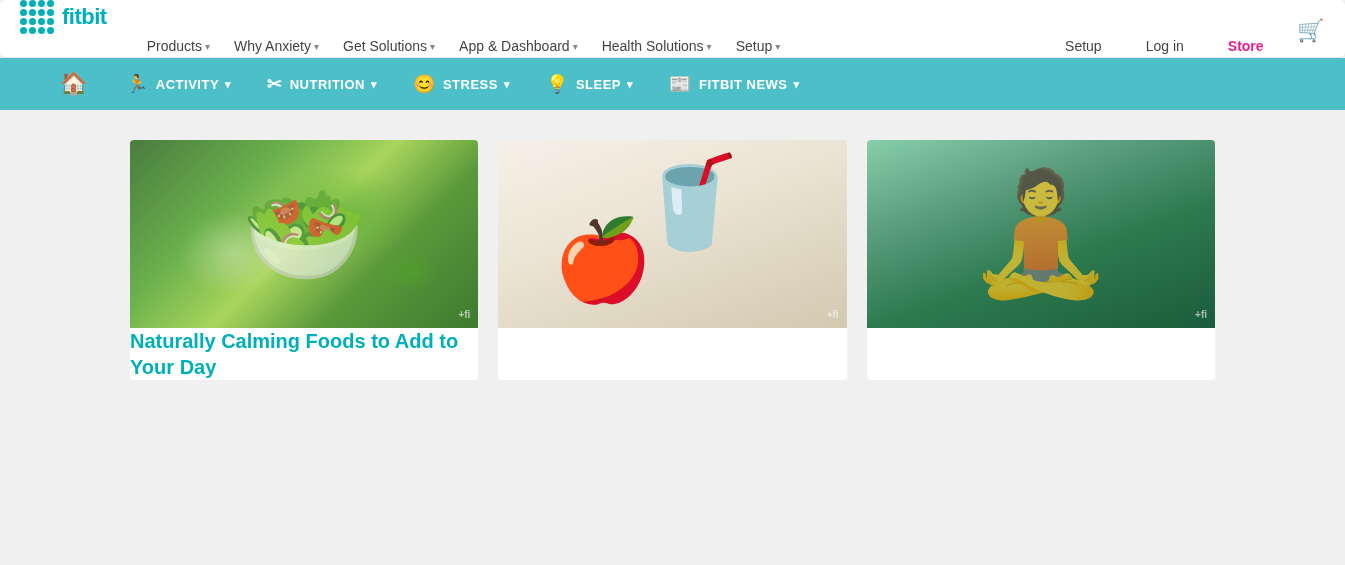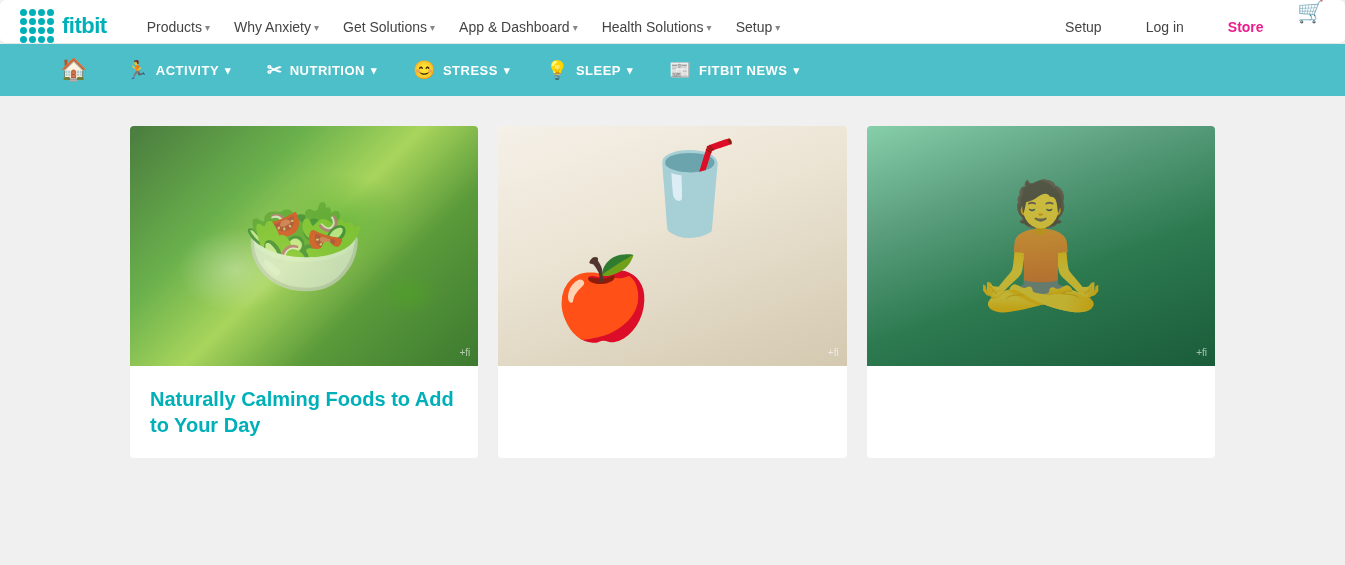"fitbit" .top-nav { align-items: flex-end -> flex-start; height: 44px -> 58px }
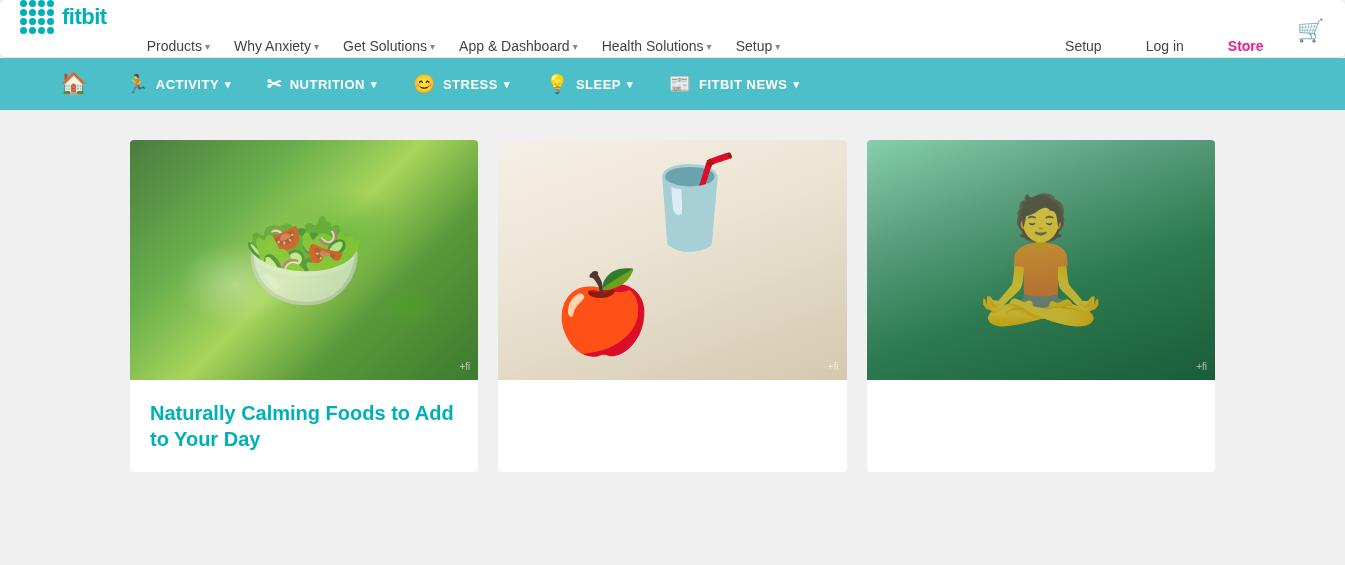"+fi" .card-image { font-weight: none -> bold; height: 240px -> 188px }
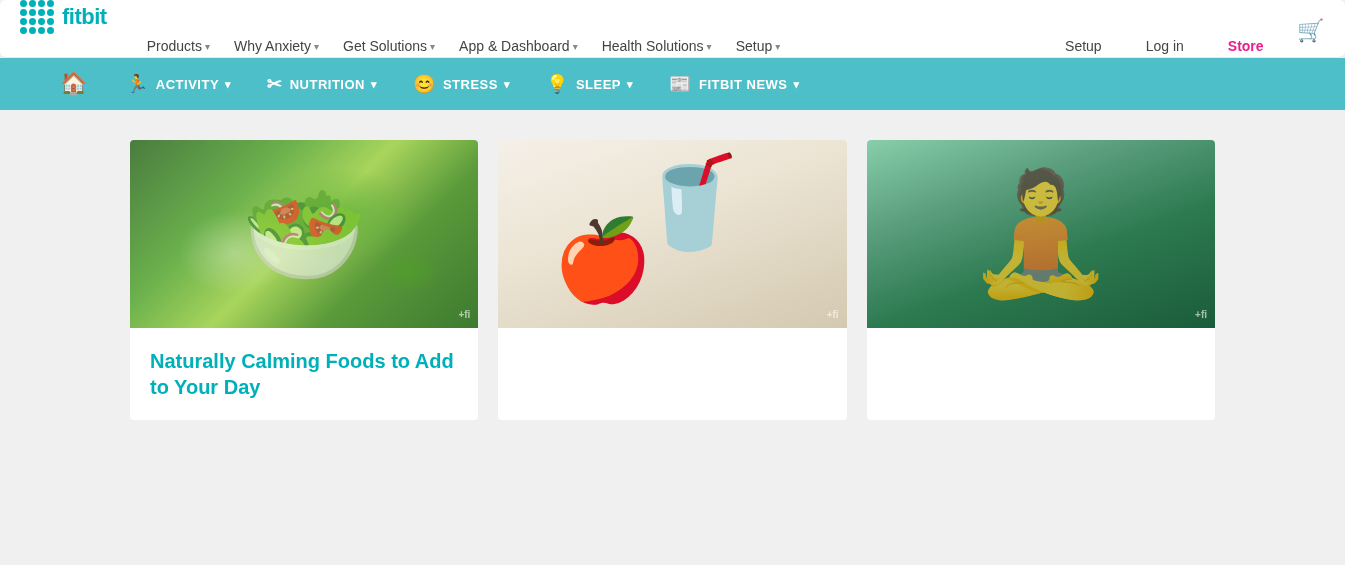"Naturally Calming Foods to Add" .card-body { padding: 20px -> none }
